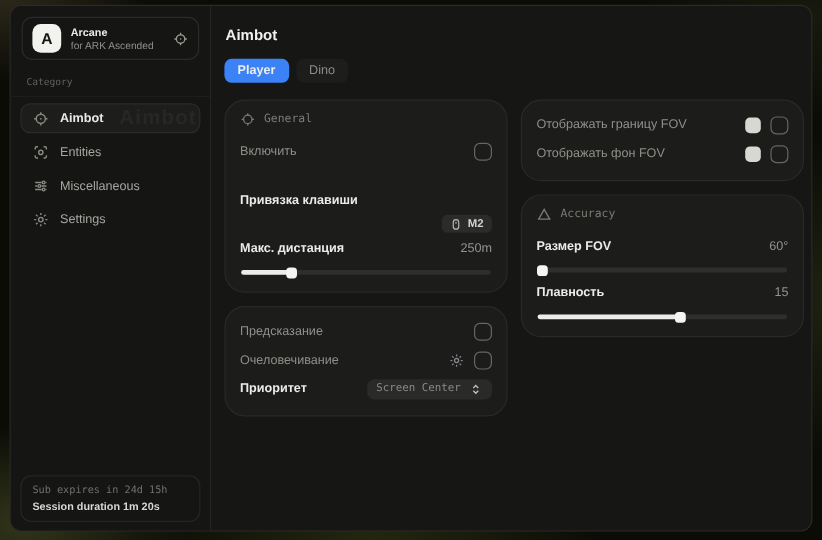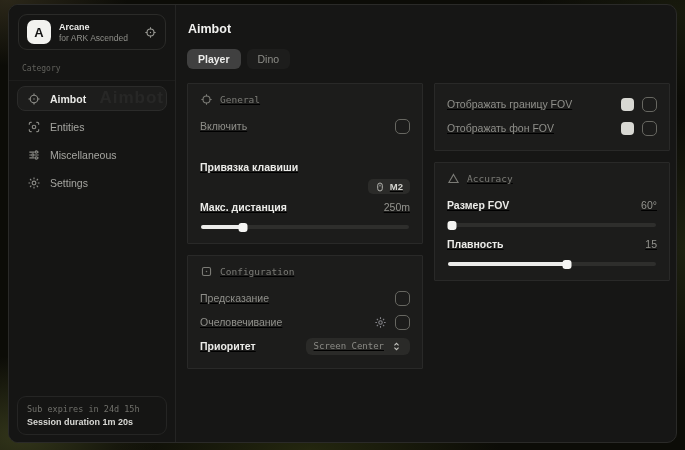"Player" .tab.active { background: #404040 -> #3b82f6 }
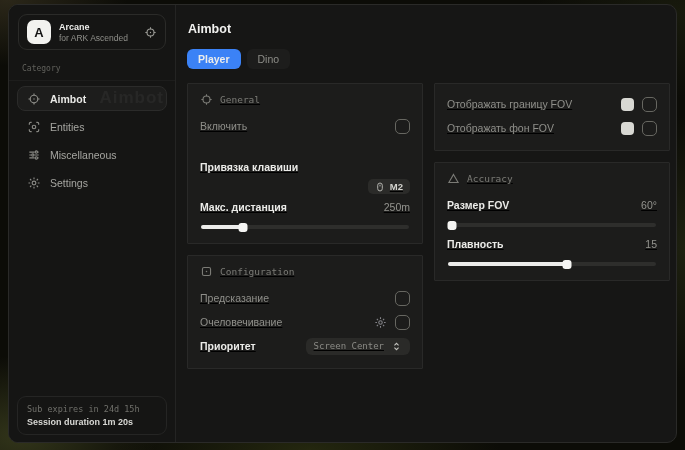"General" .card { border-radius: 1px -> 17px; text-decoration: underline -> none }
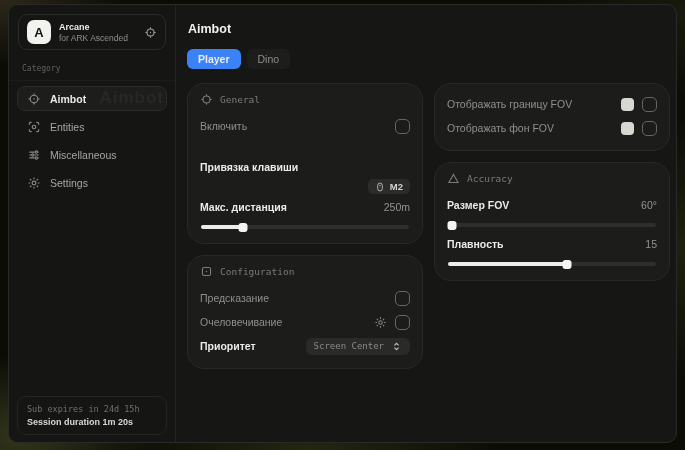"Configuration" div.card-header { html: <div> <span> <svg> <rect></rect> <circle></circle> </svg> </span> <span>Configuration</span> </div> -> none }
